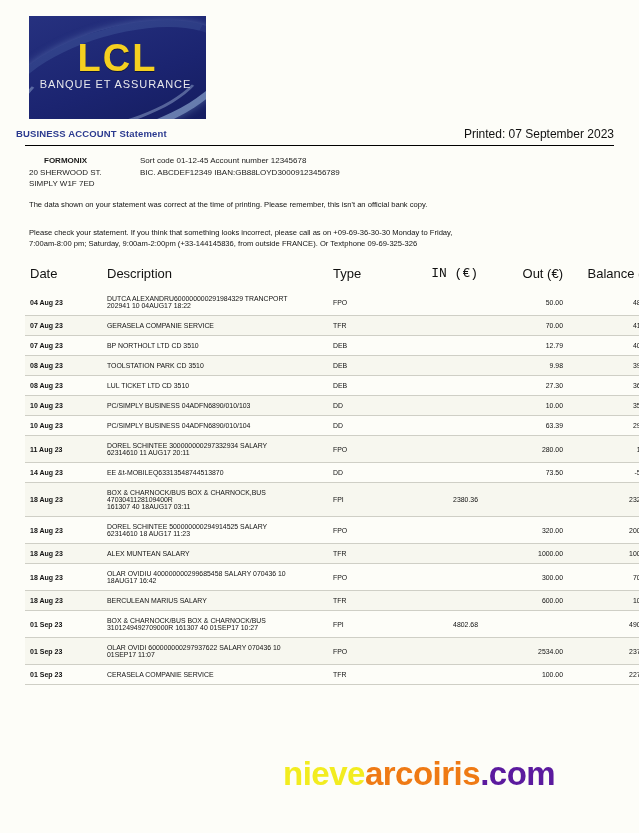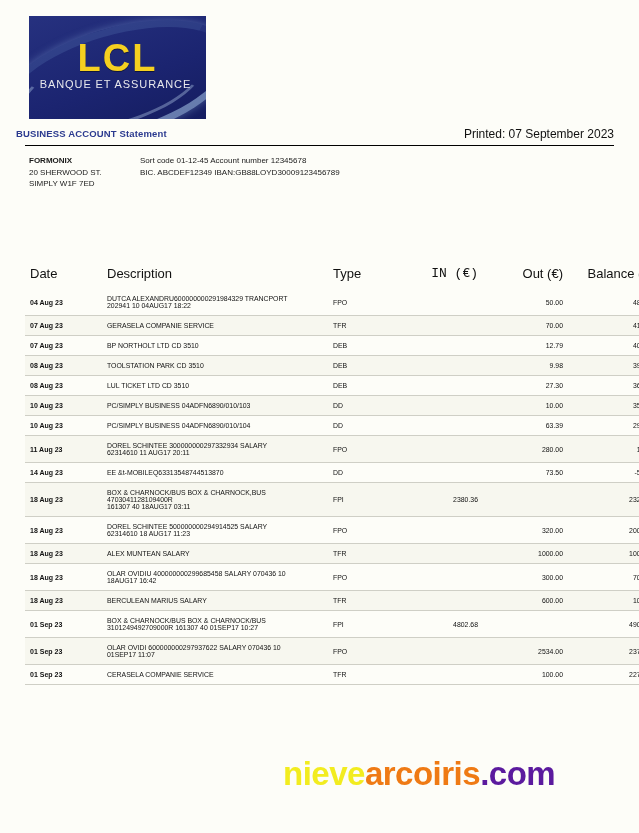"FORMONIX" .addr .name { margin-left: none -> 15px }
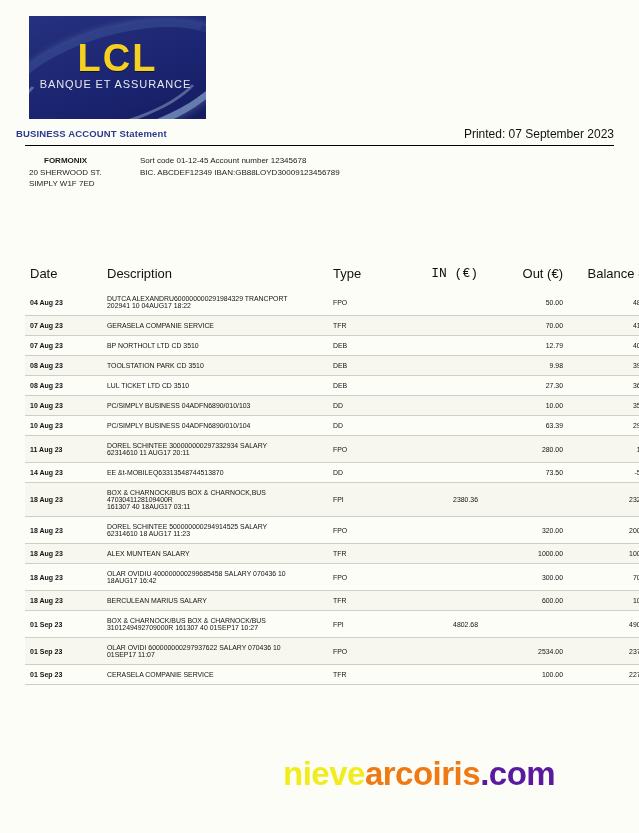"The data shown on your" div.note1 { html: none -> <div>The data shown on your statement was correct at the time of printing. Please remember, this isn't an official bank copy.</div> }
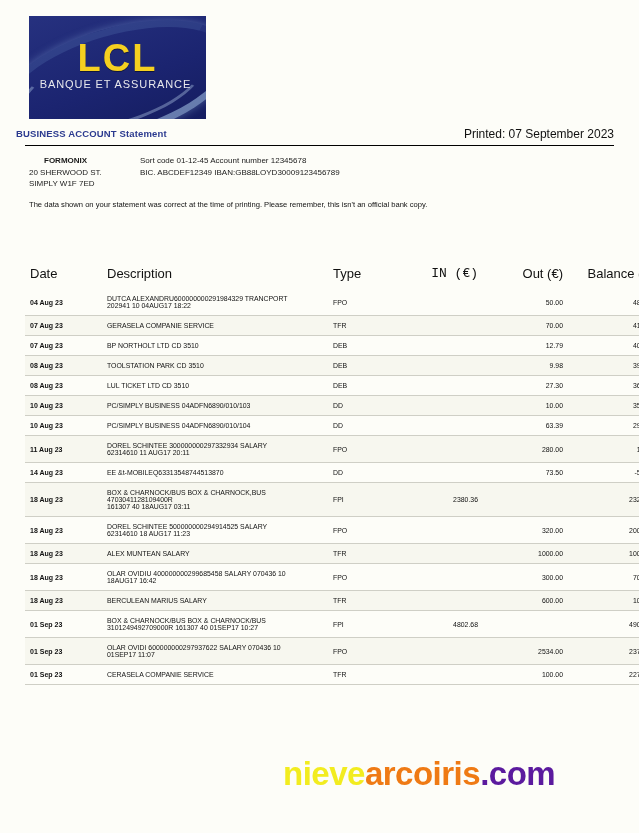"Please check your statement. If" div.note2 { html: none -> <div>Please check your statement. If you think that something looks incorrect, please call as on +09-69-36-30-30 Monday to Friday, 7:00am-8:00 pm; Saturday, 9:00am-2:00pm (+33-144145836, from outside FRANCE). Or Textphone 09-69-325-326</div> }
